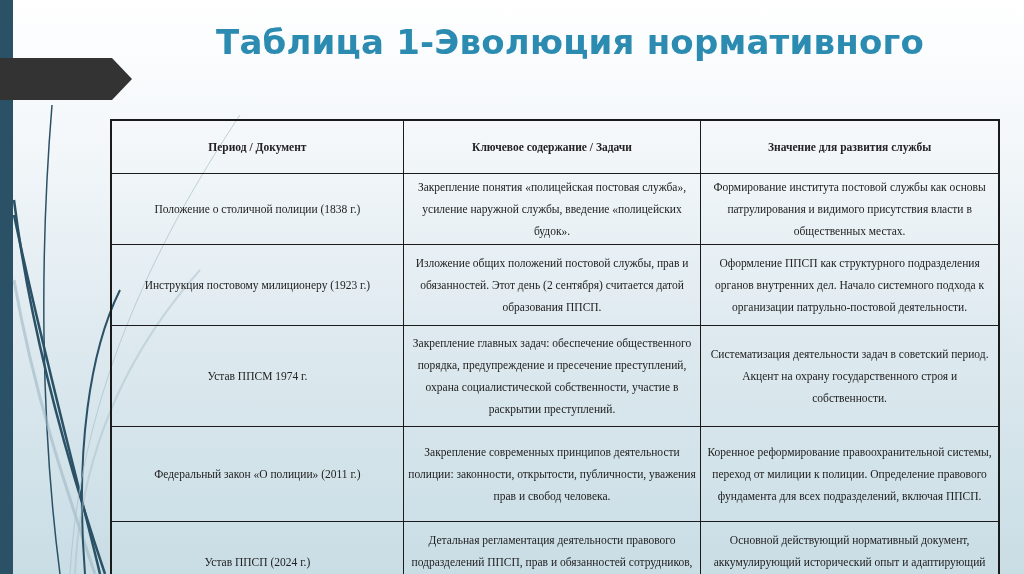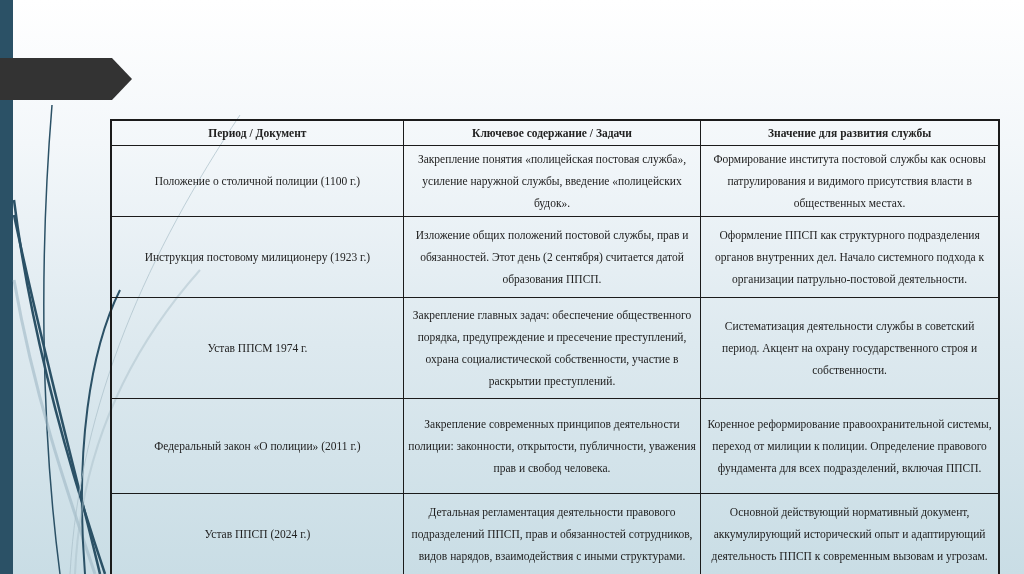"Таблица 1-Эволюция нормативного" div { html: none -> <div>Таблица 1-Эволюция нормативного</div> }
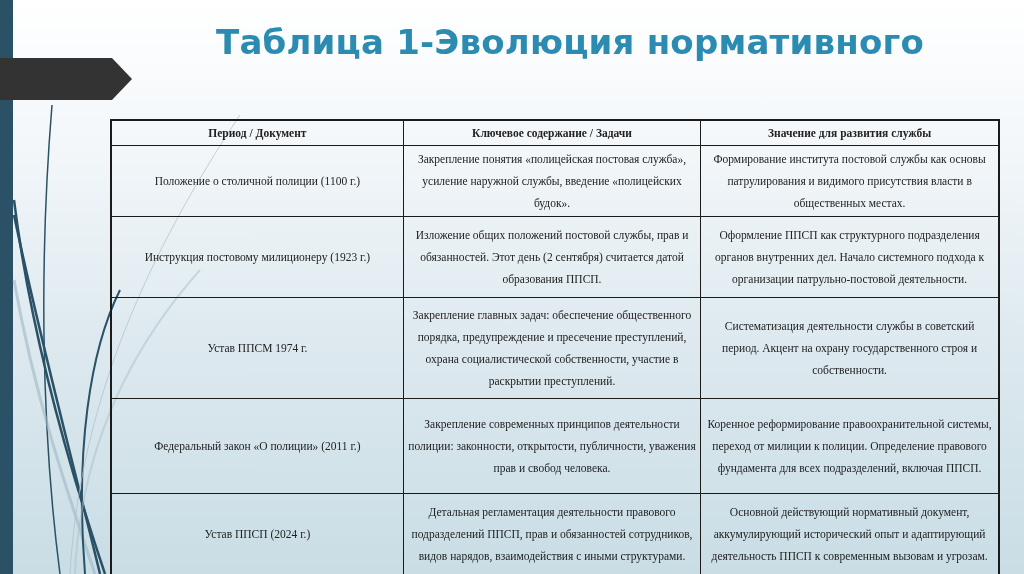"Период / Документ" .ppsp-table th { padding: 1px 4px -> 15px 4px }
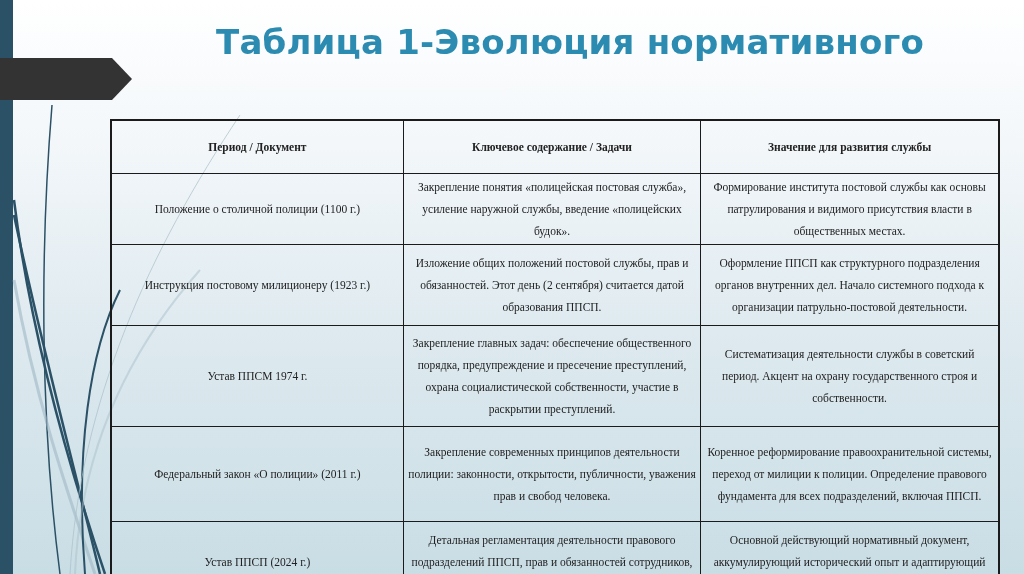"Положение о столичной полиции (1100" td { text: 1100 -> 1838 }
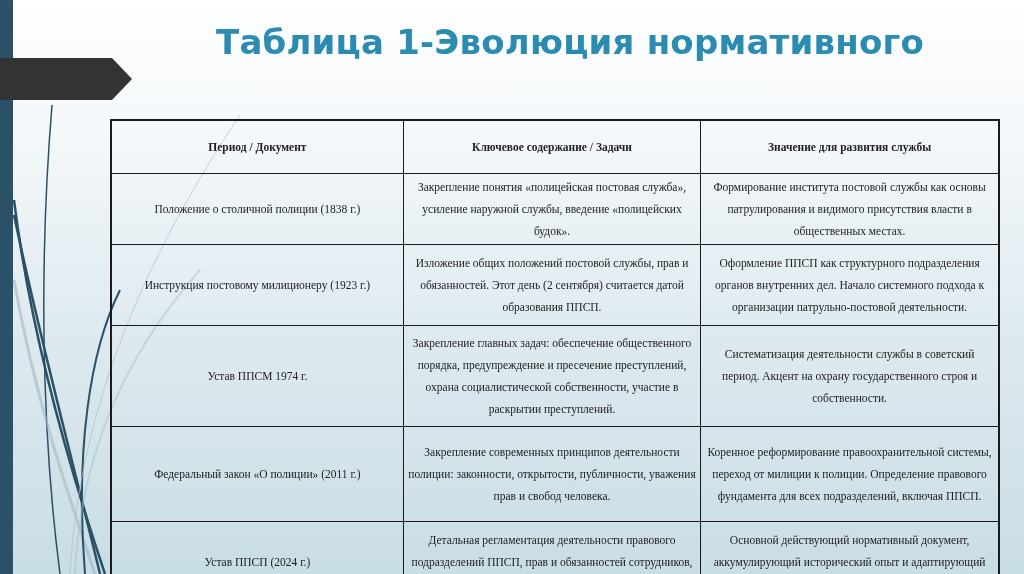"Систематизация деятельности службы в" td { text: службы -> задач }
